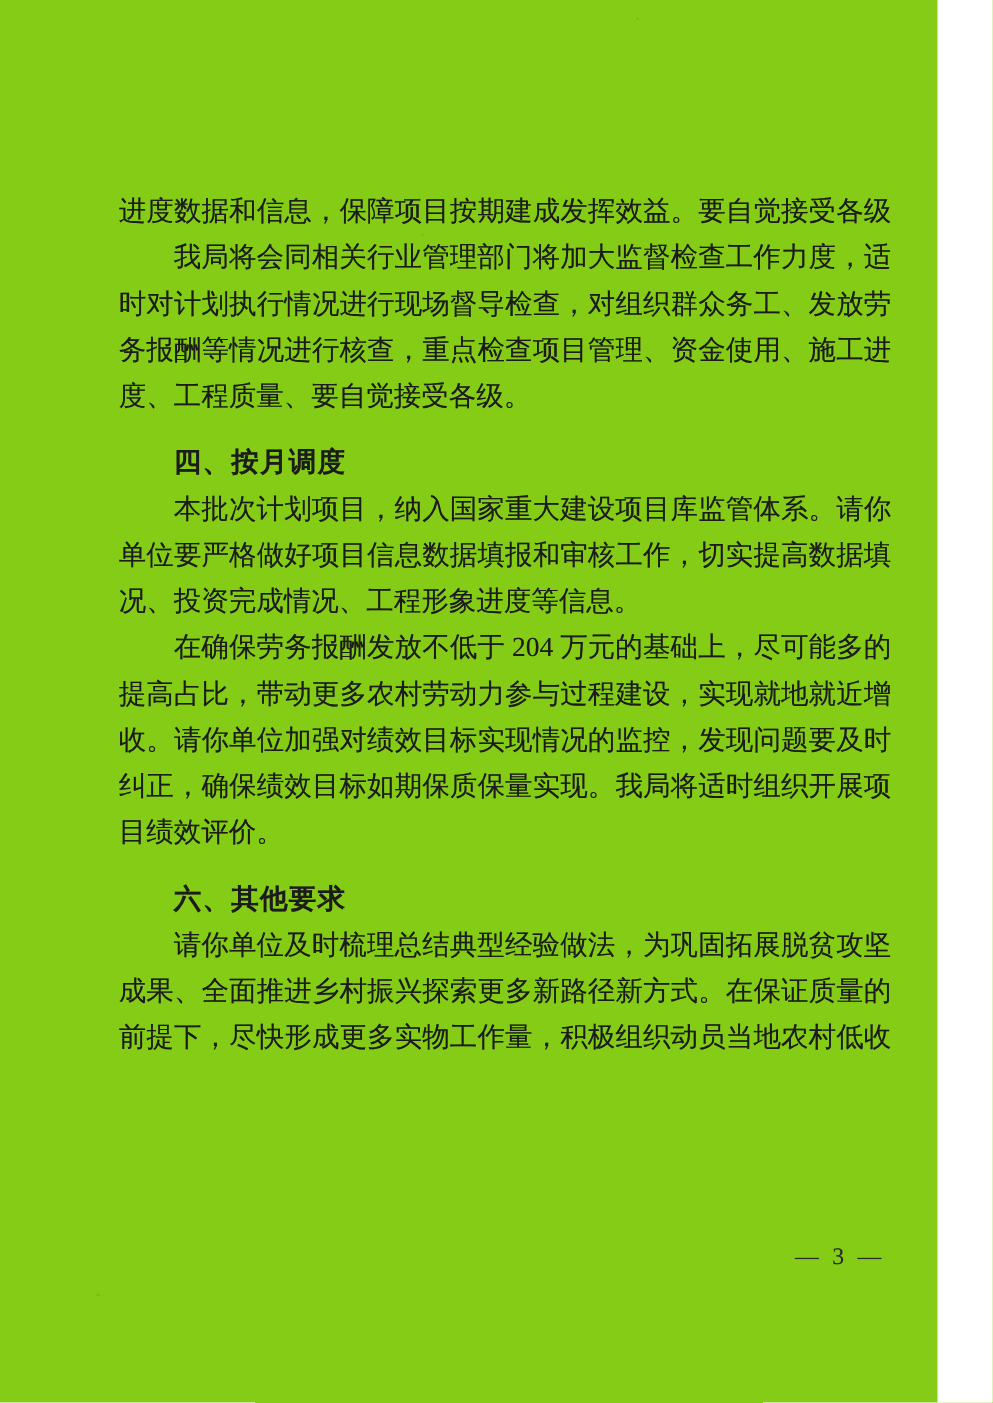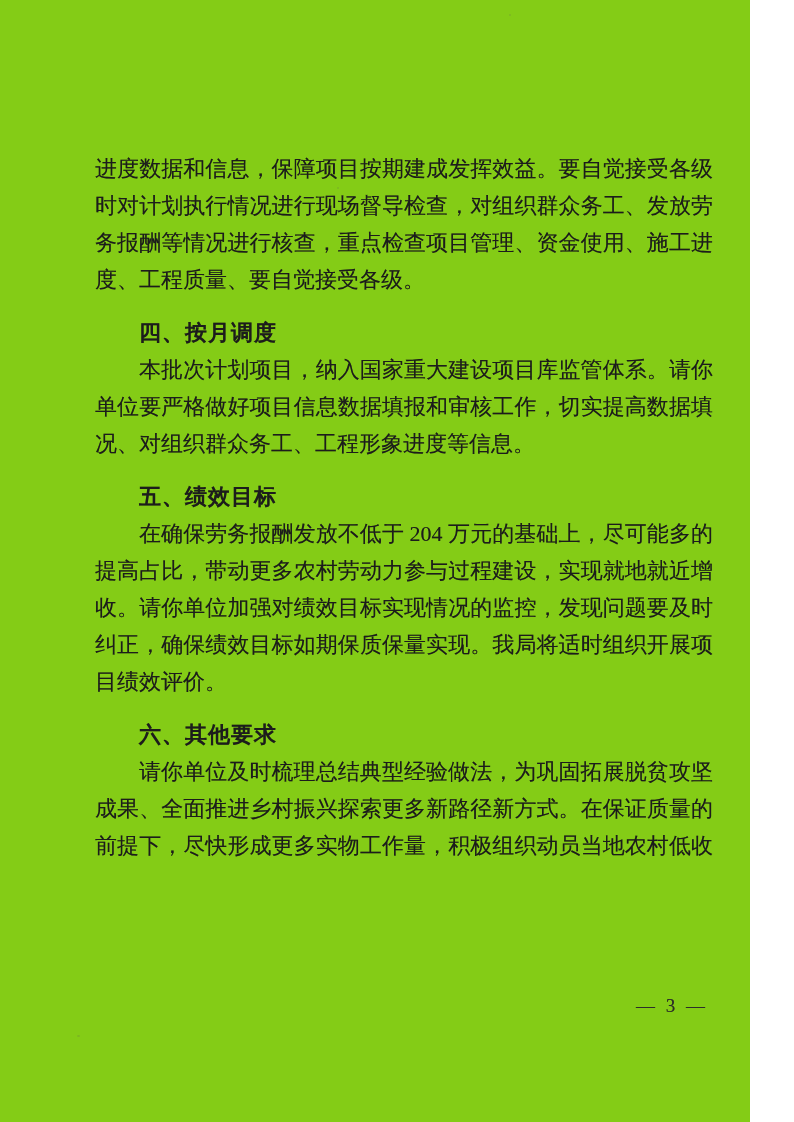"我局将会同相关行业管理部门将加大监督检查工作力度，适" div.line { html: none -> <div>我局将会同相关行业管理部门将加大监督检查工作力度，适</div> }
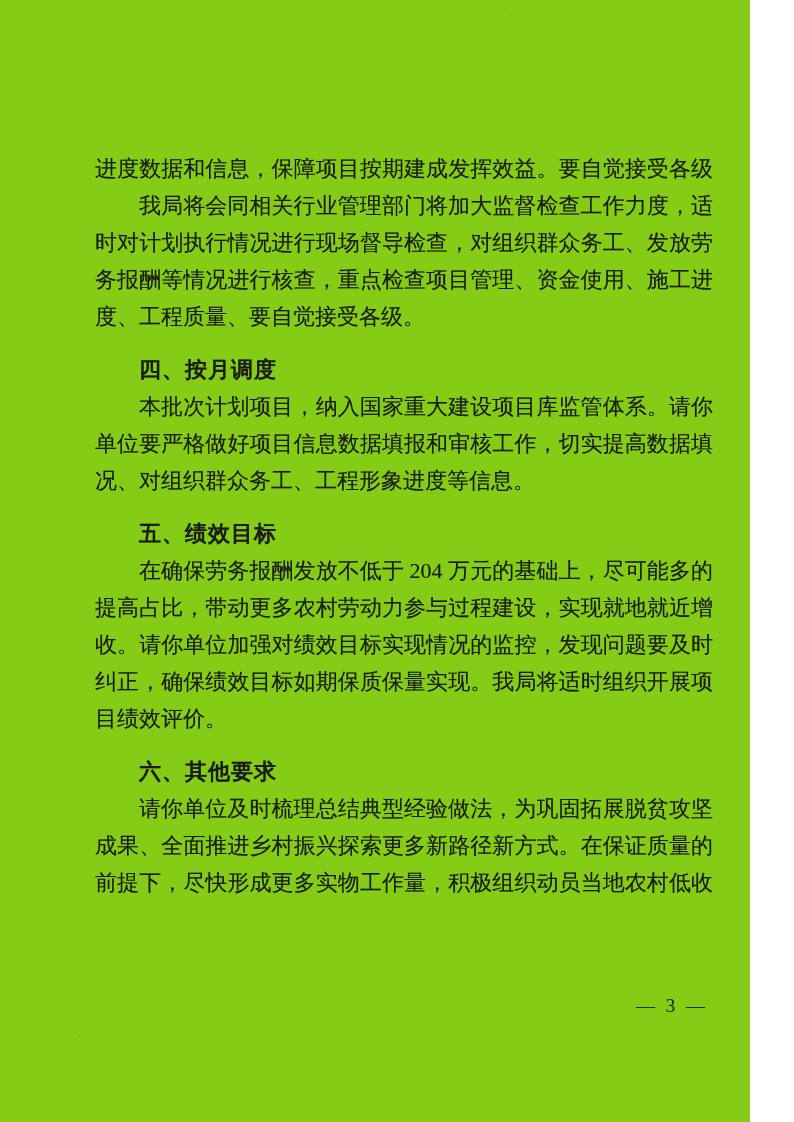"况、对组织群众务工、工程形象进度等信息。" div.line { text: 对组织群众务工 -> 投资完成情况 }
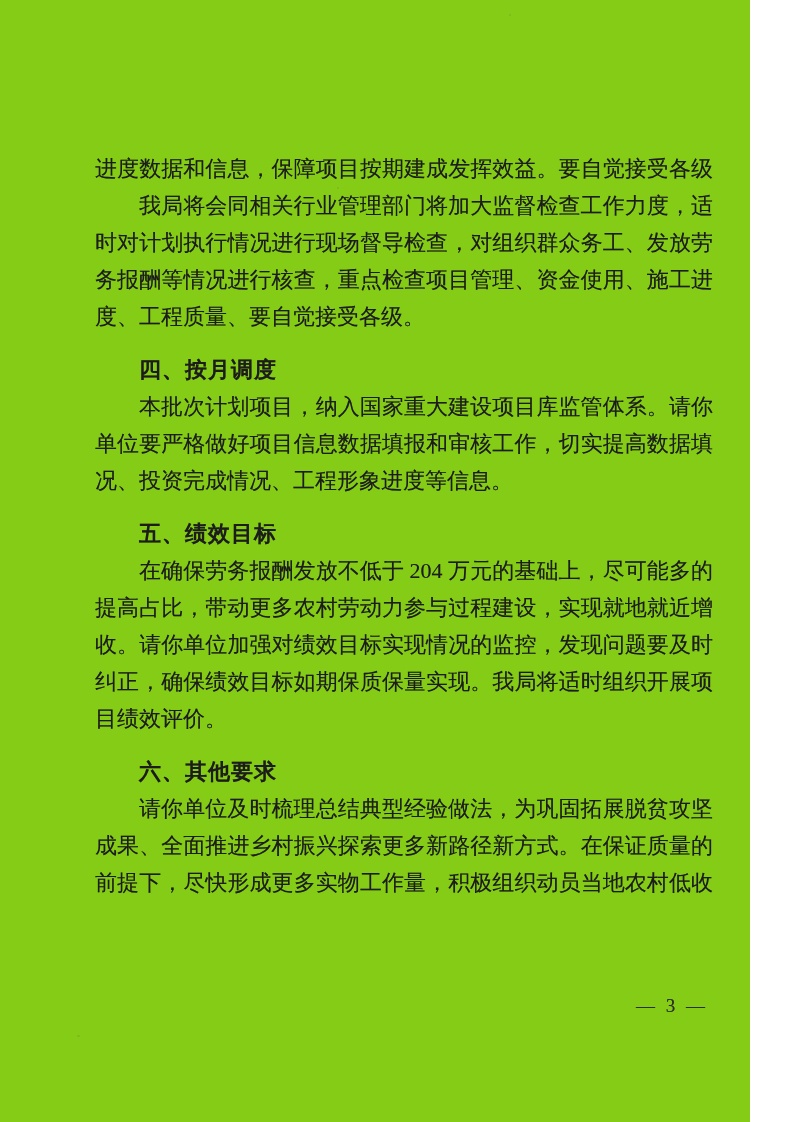"五、绩效目标" div.line { html: <div>五、绩效目标</div> -> none }
